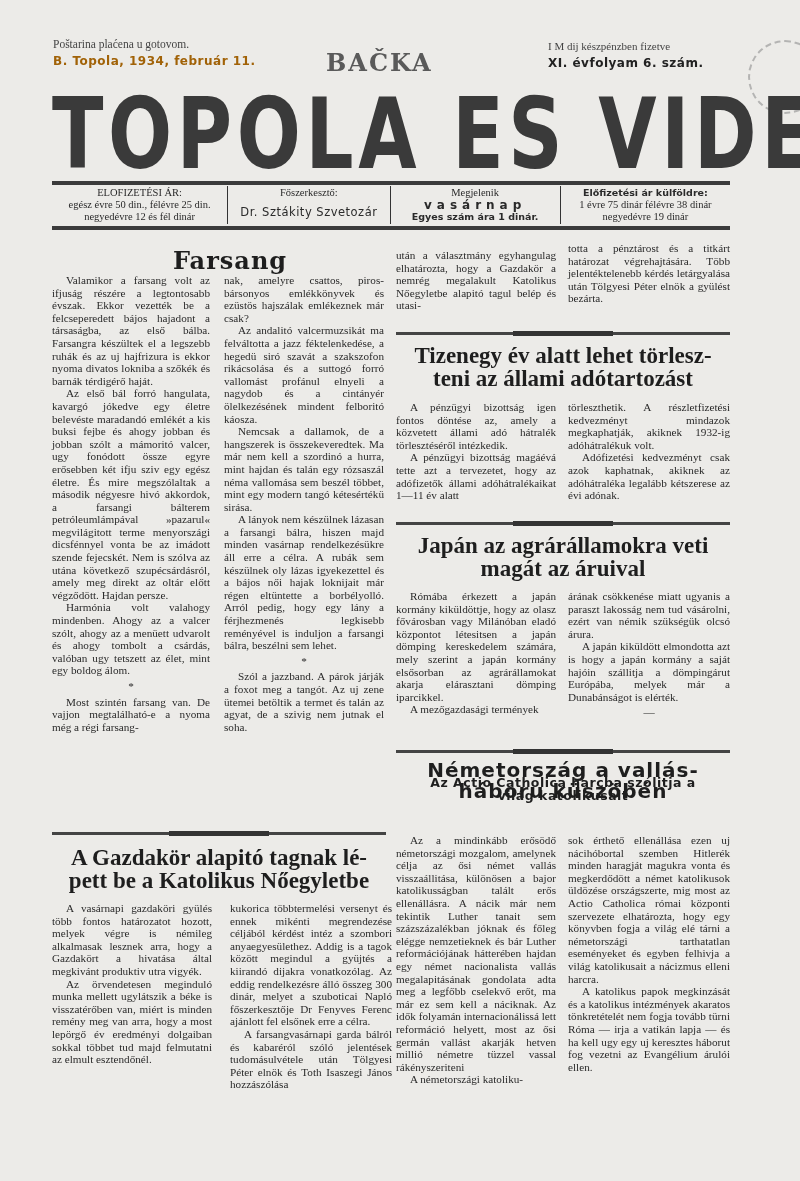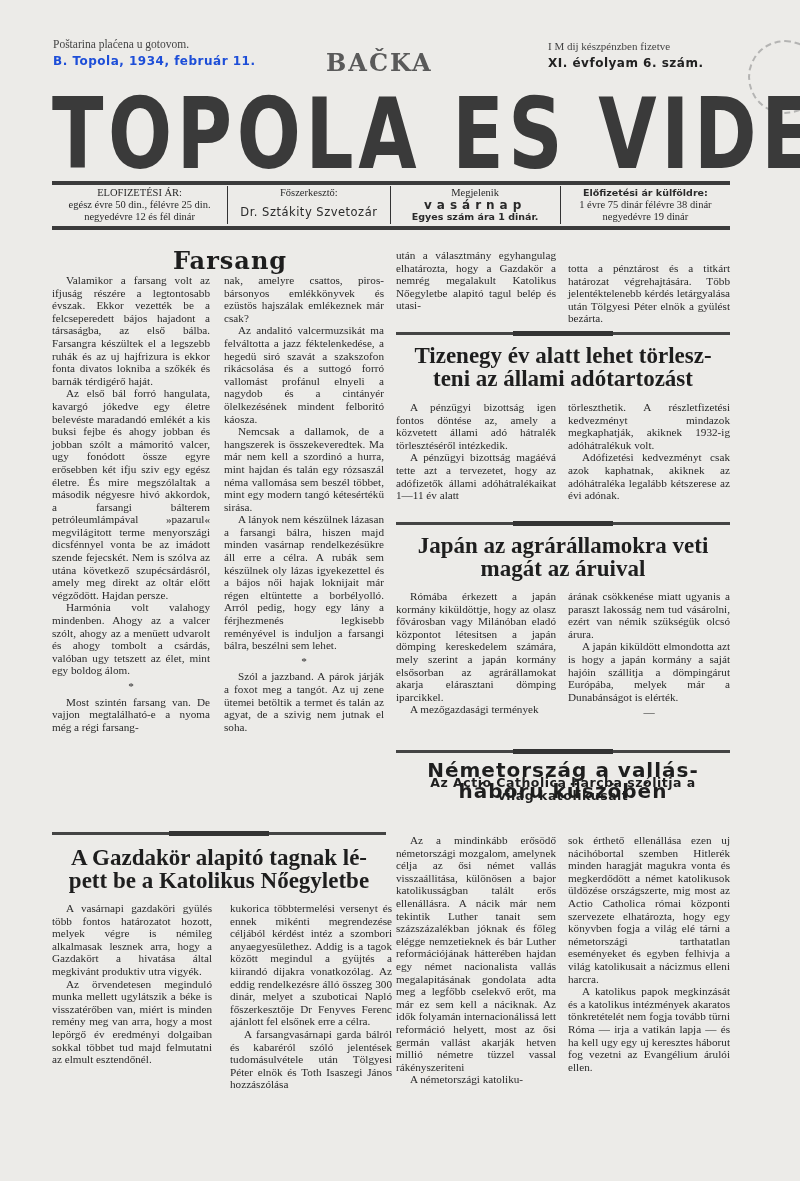"B. Topola, 1934, február 11." .top-left .l2 { color: #1d4ed8 -> #a16207 }
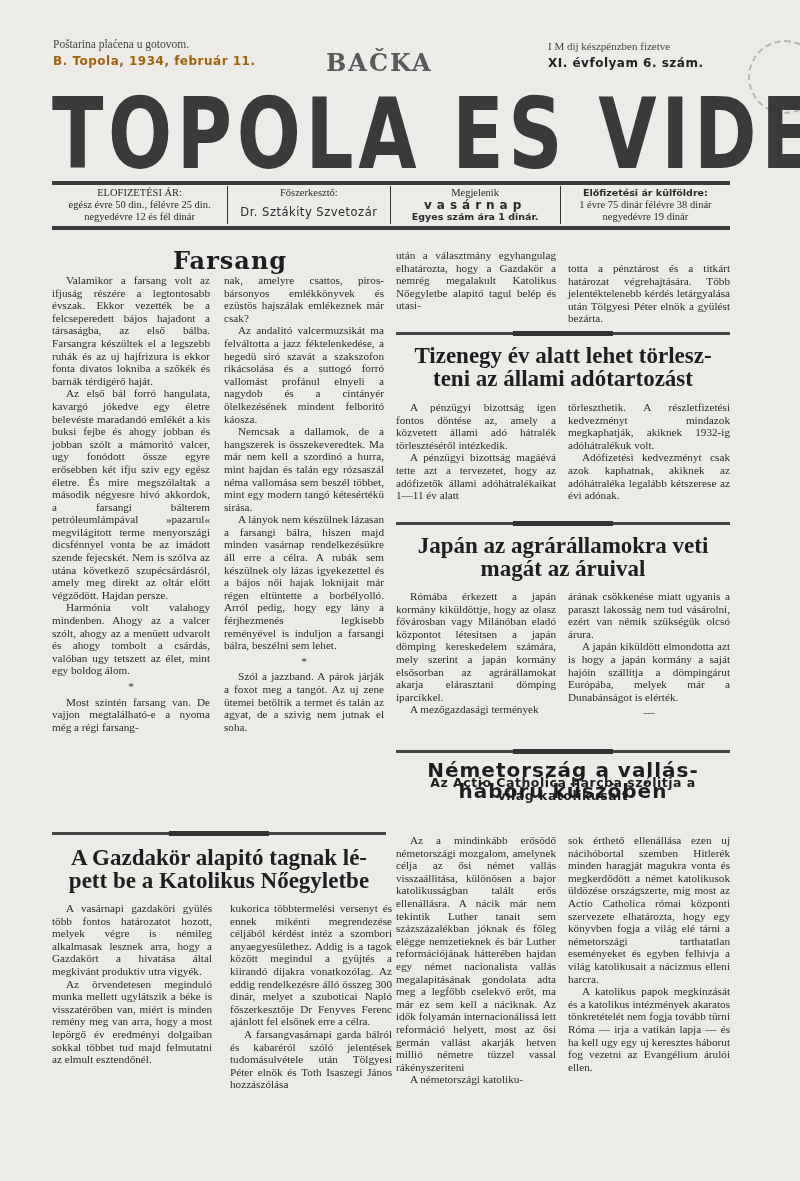"totta a pénztárost és a" div.col { top: 262px -> 242px }
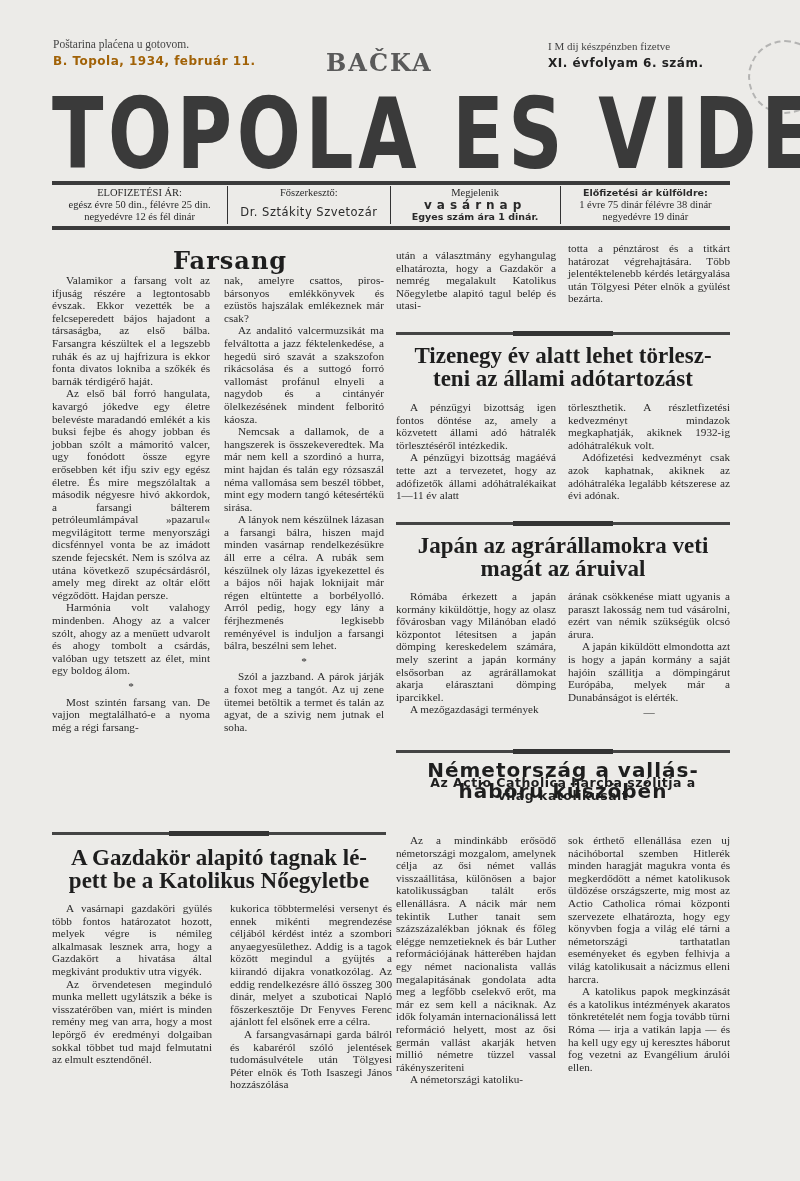"Valamikor a farsang volt az" p { text: fonta -> nyoma }
